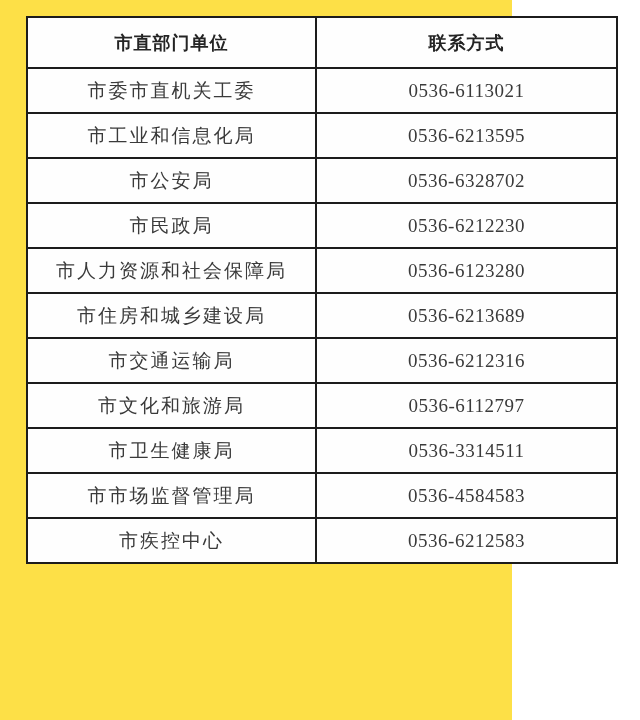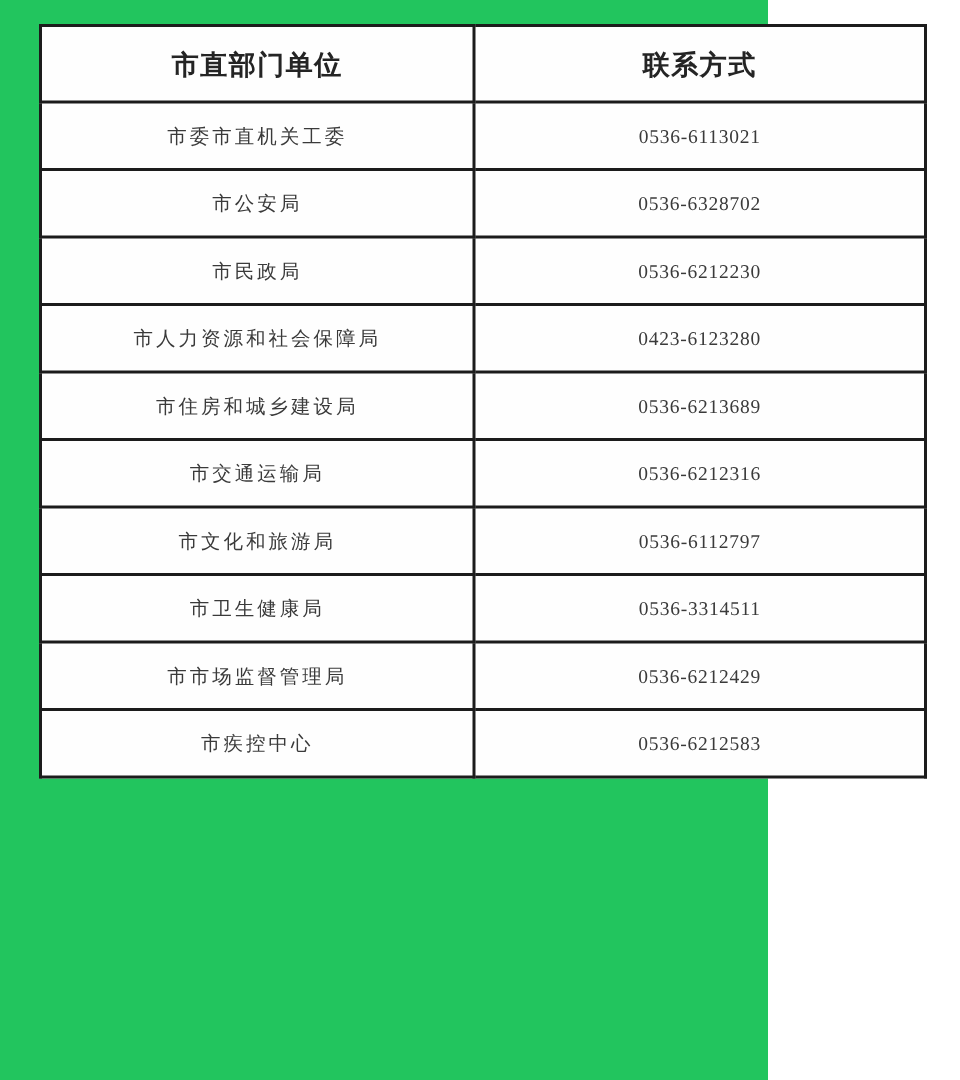"市直部门单位" .page { background: #22c55e -> #fde047 }
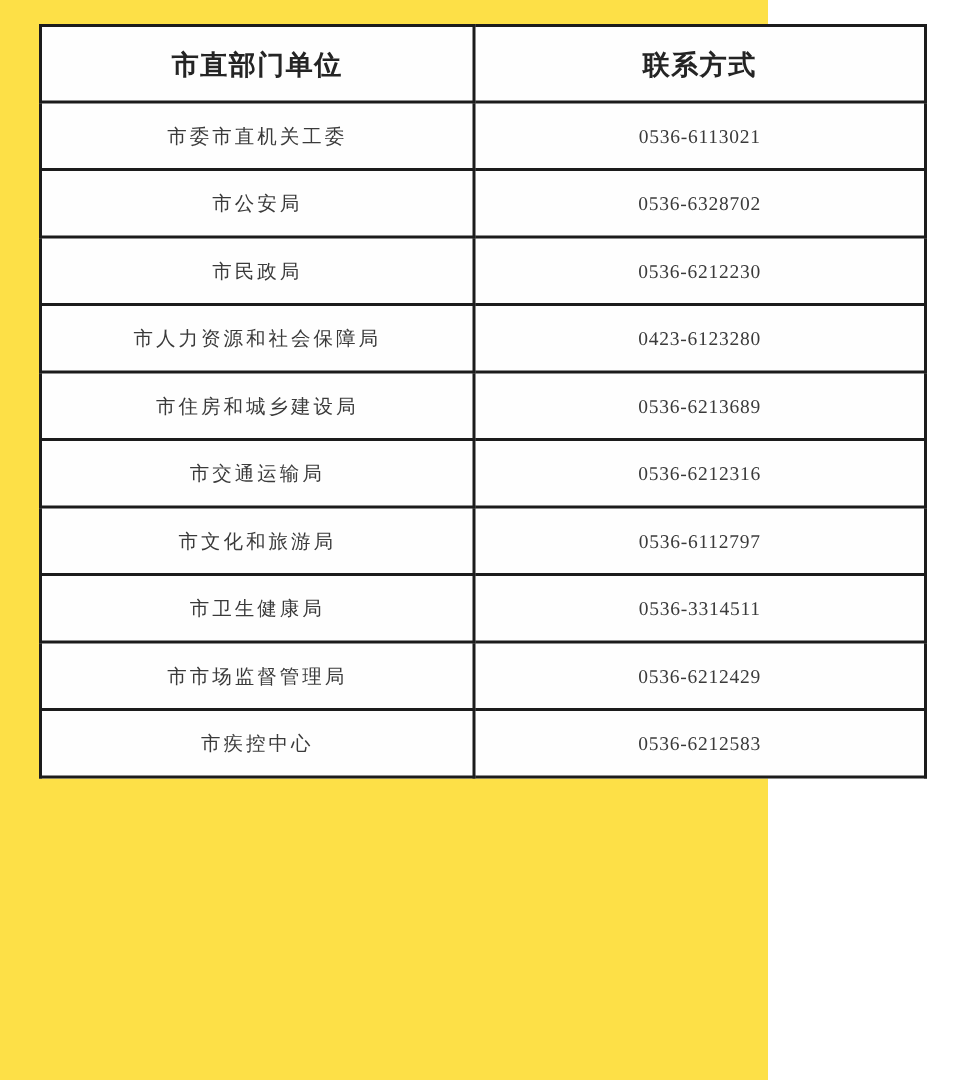"市委市直机关工委" table.contact-table td { font-size: 13px -> 19px }
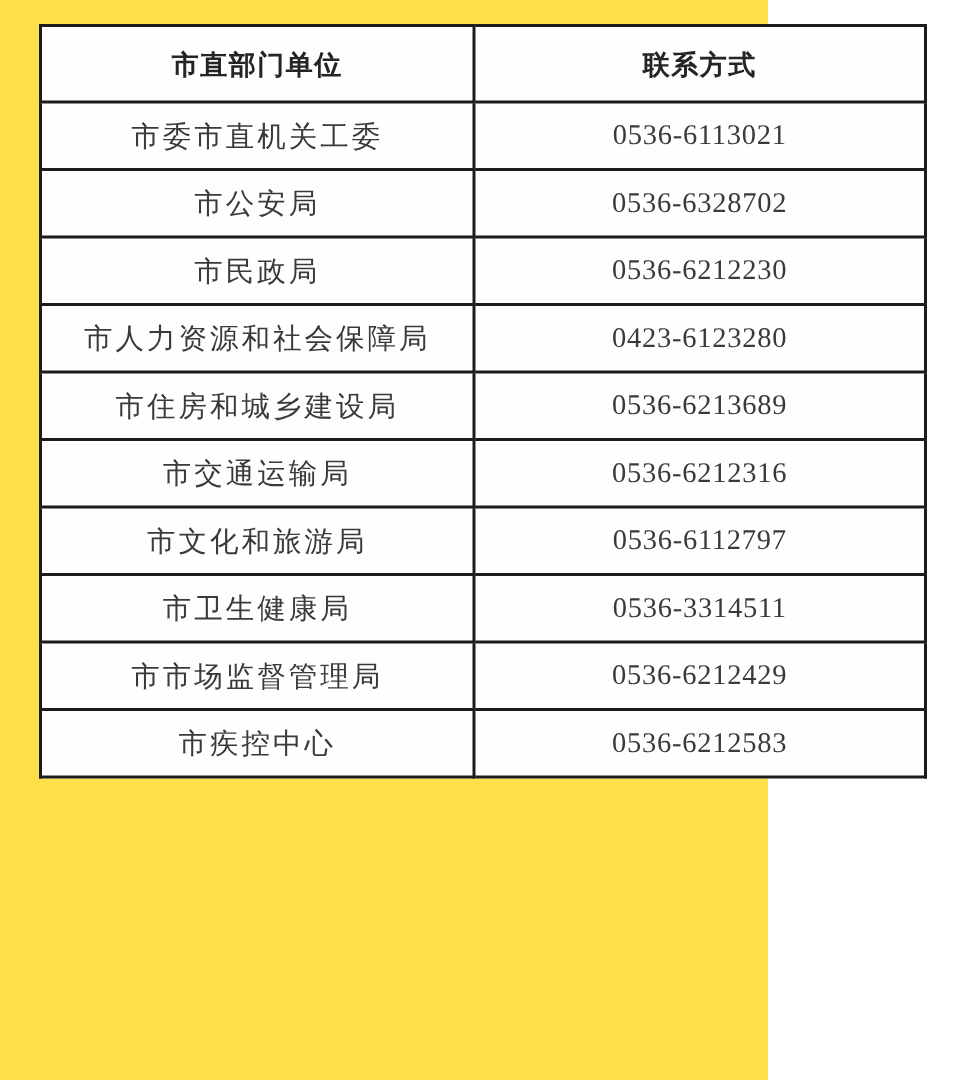"市工业和信息化局" tr { html: none -> <tr> <td>市工业和信息化局</td> <td>0536-6213595</td> </tr> }
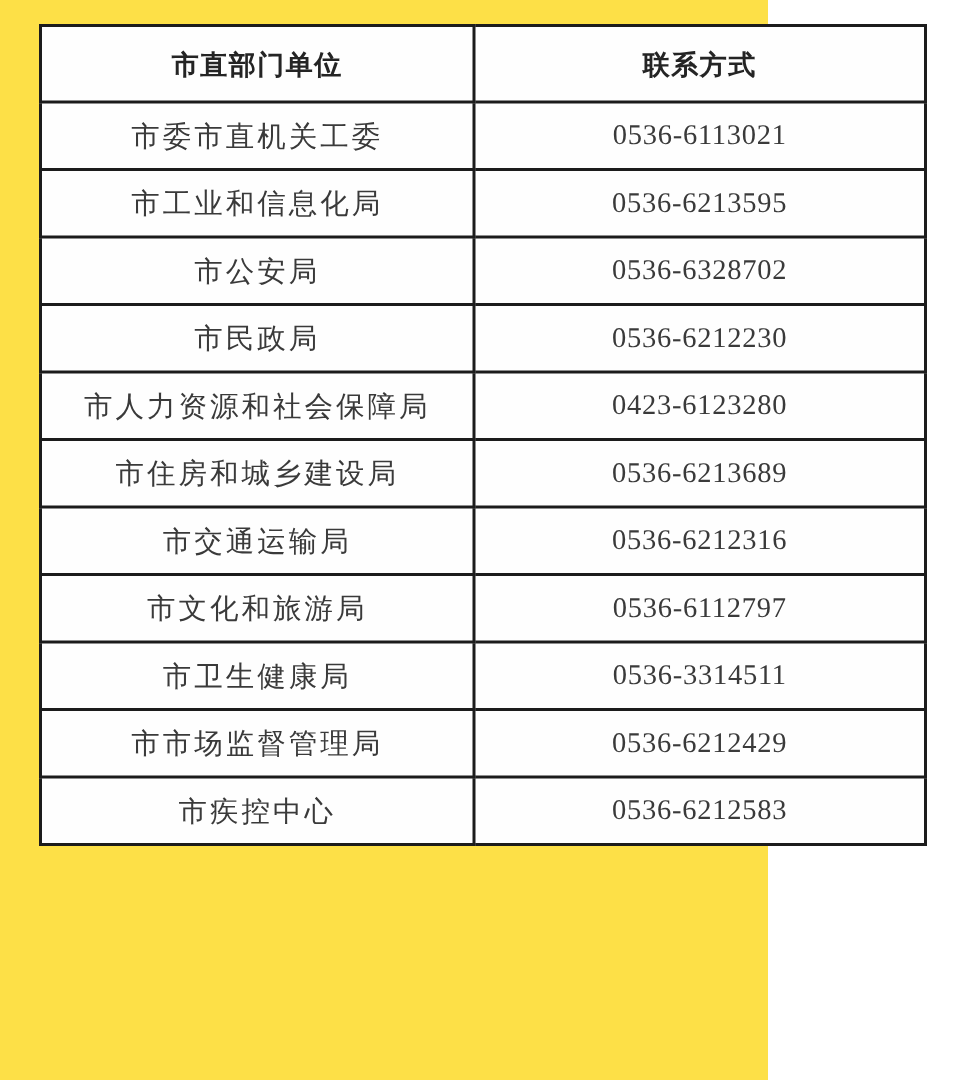"0423-6123280" td.phone-cell { text: 0423-6123280 -> 0536-6123280 }
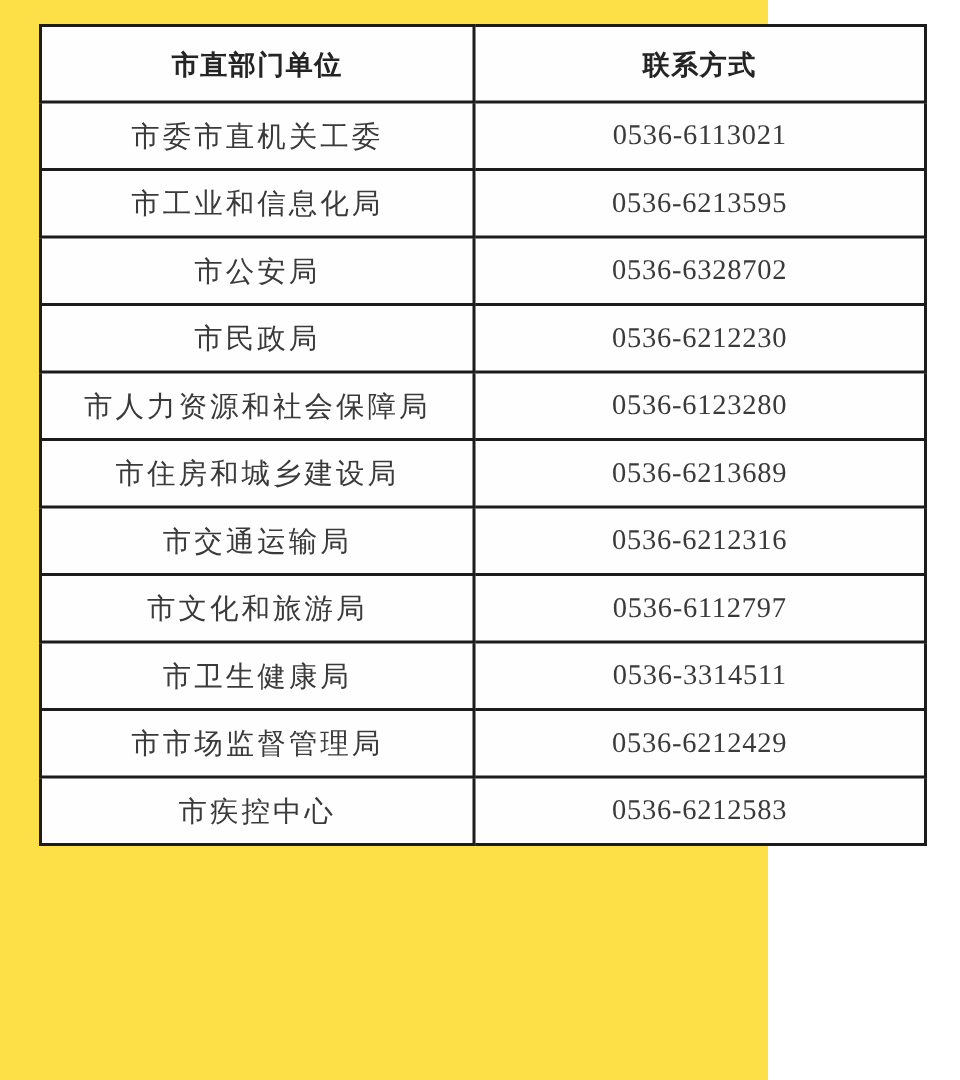"0536-6212429" td.phone-cell { text: 0536-6212429 -> 0536-4584583 }
